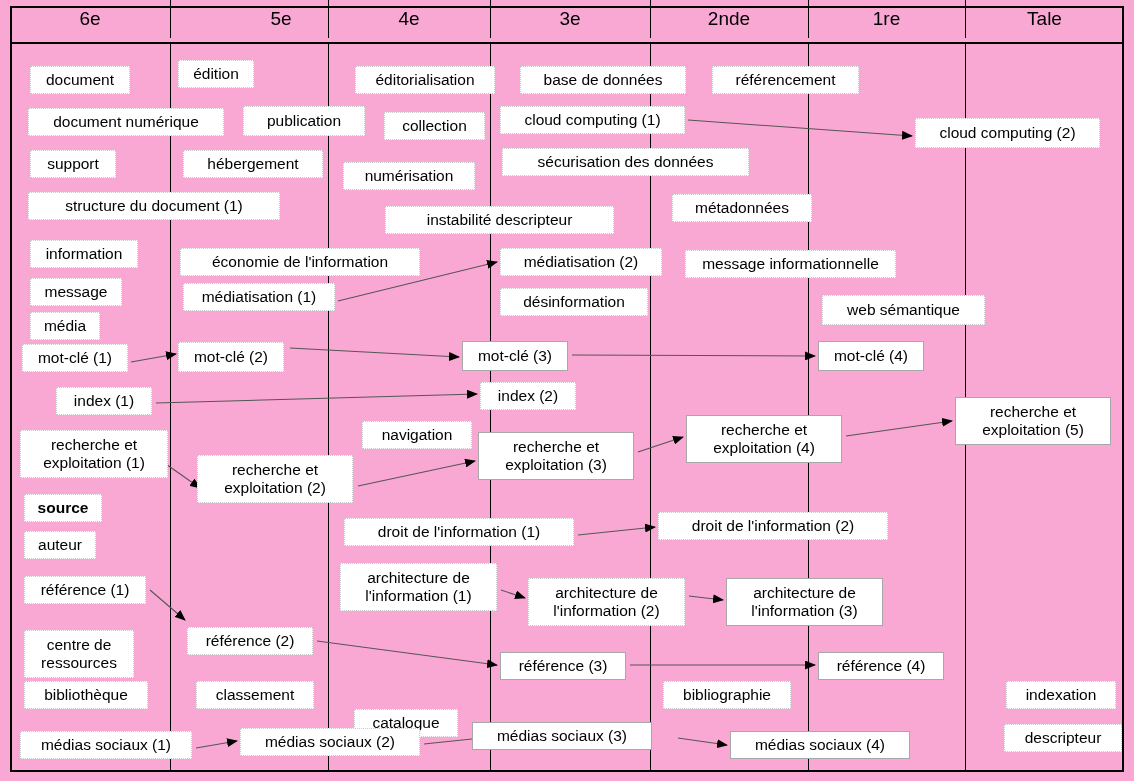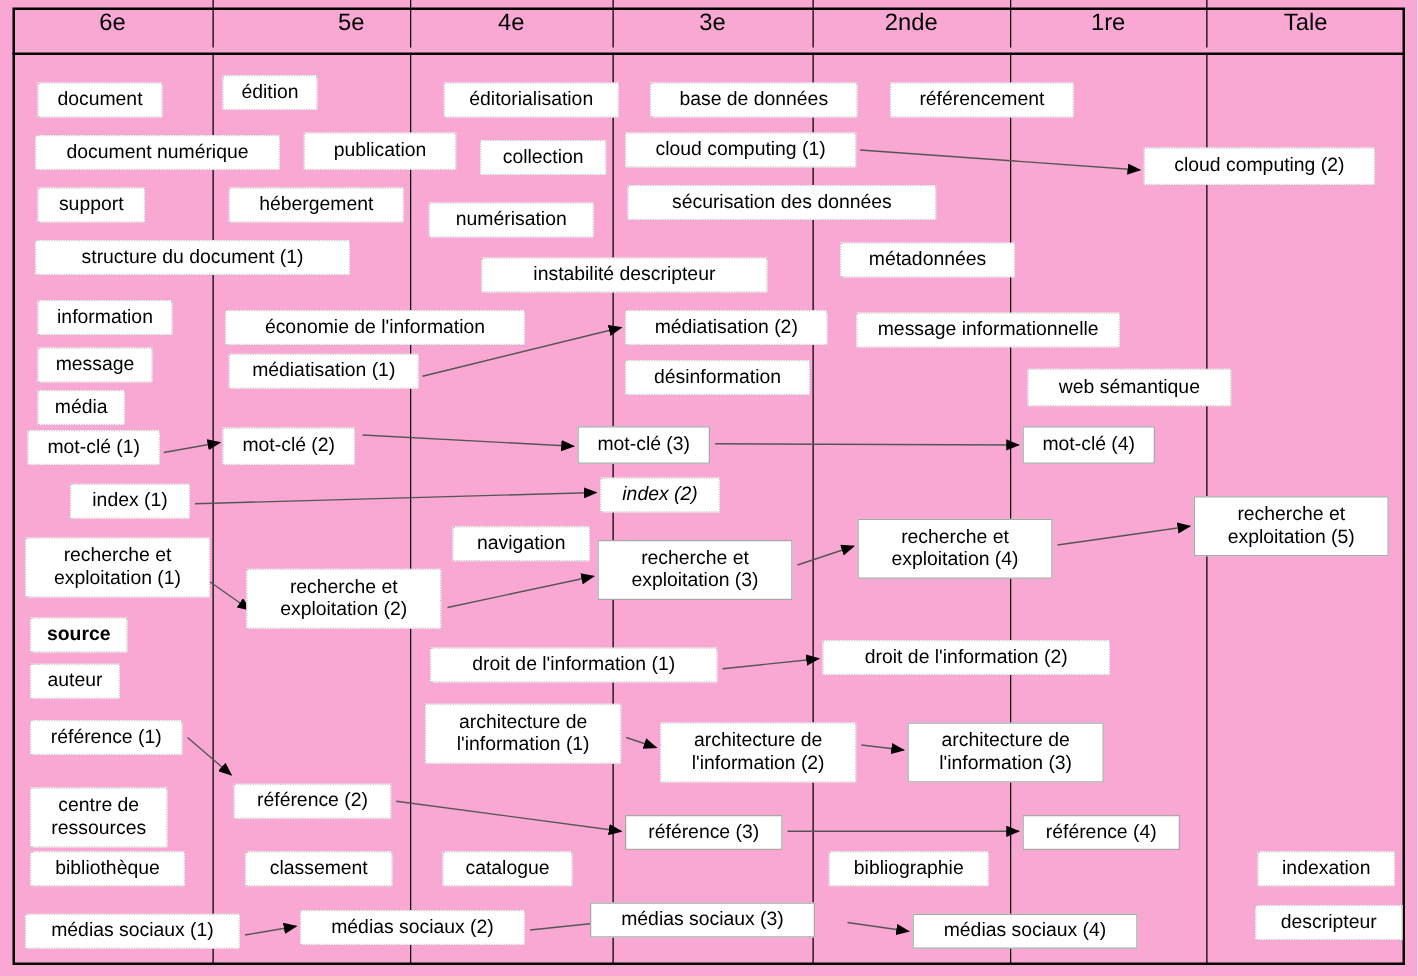"index (2)" div.node { font-style: italic -> none }
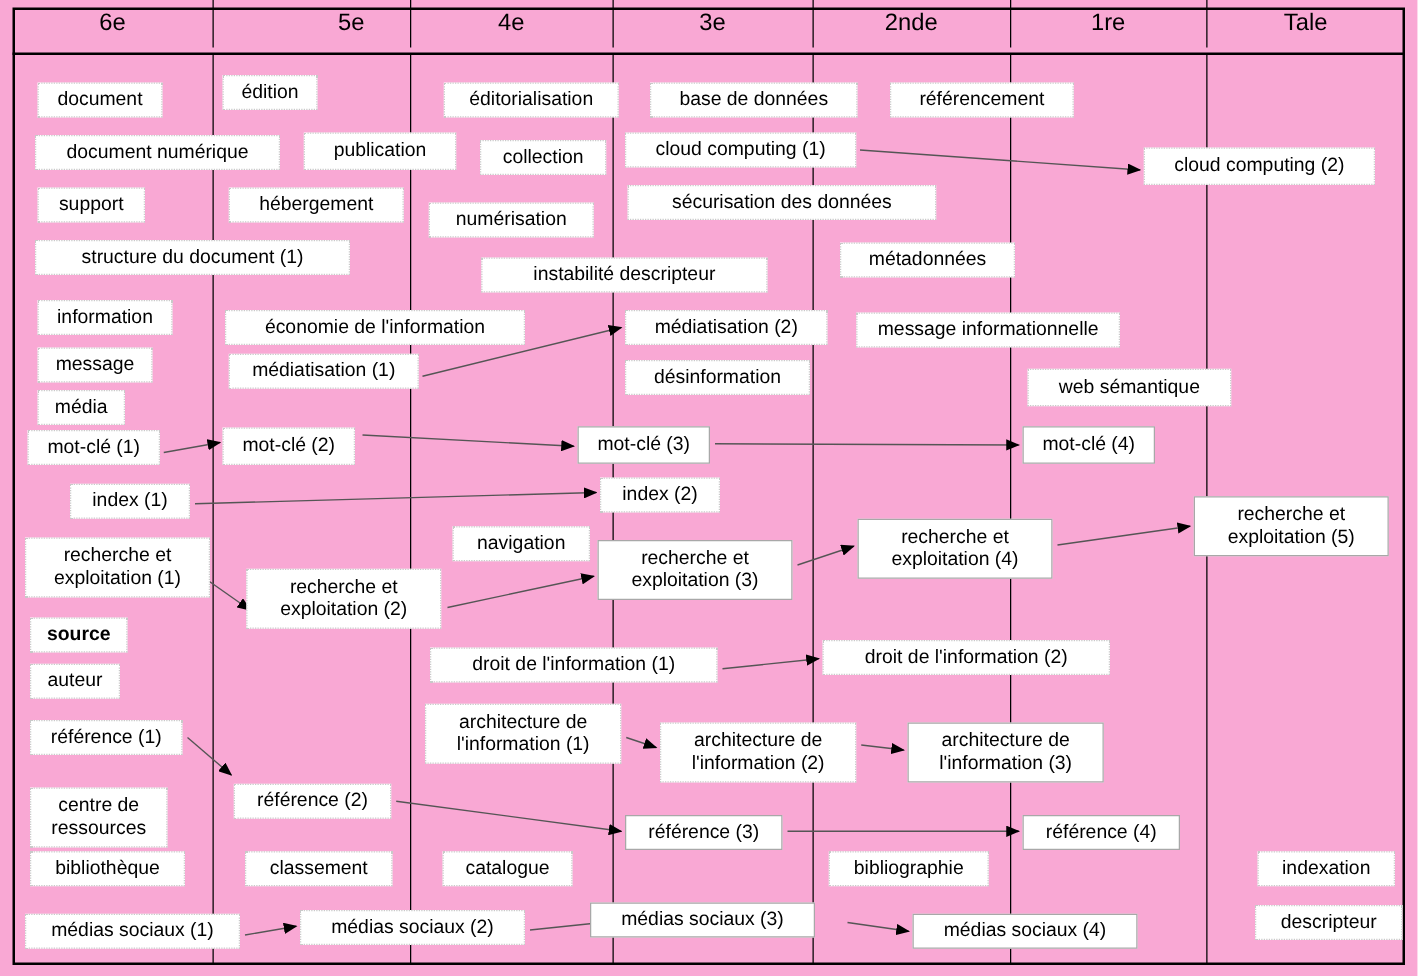"catalogue" div.node { top: 681px -> 709px }
